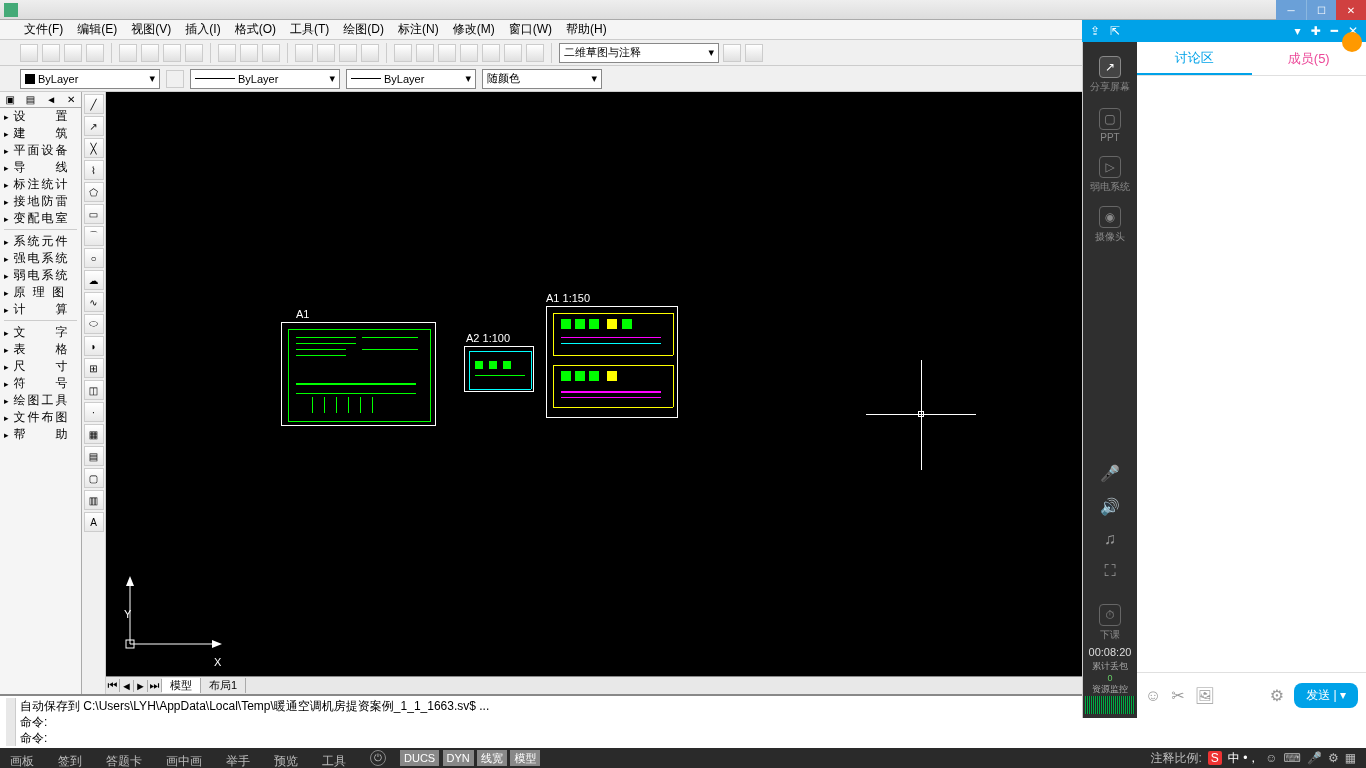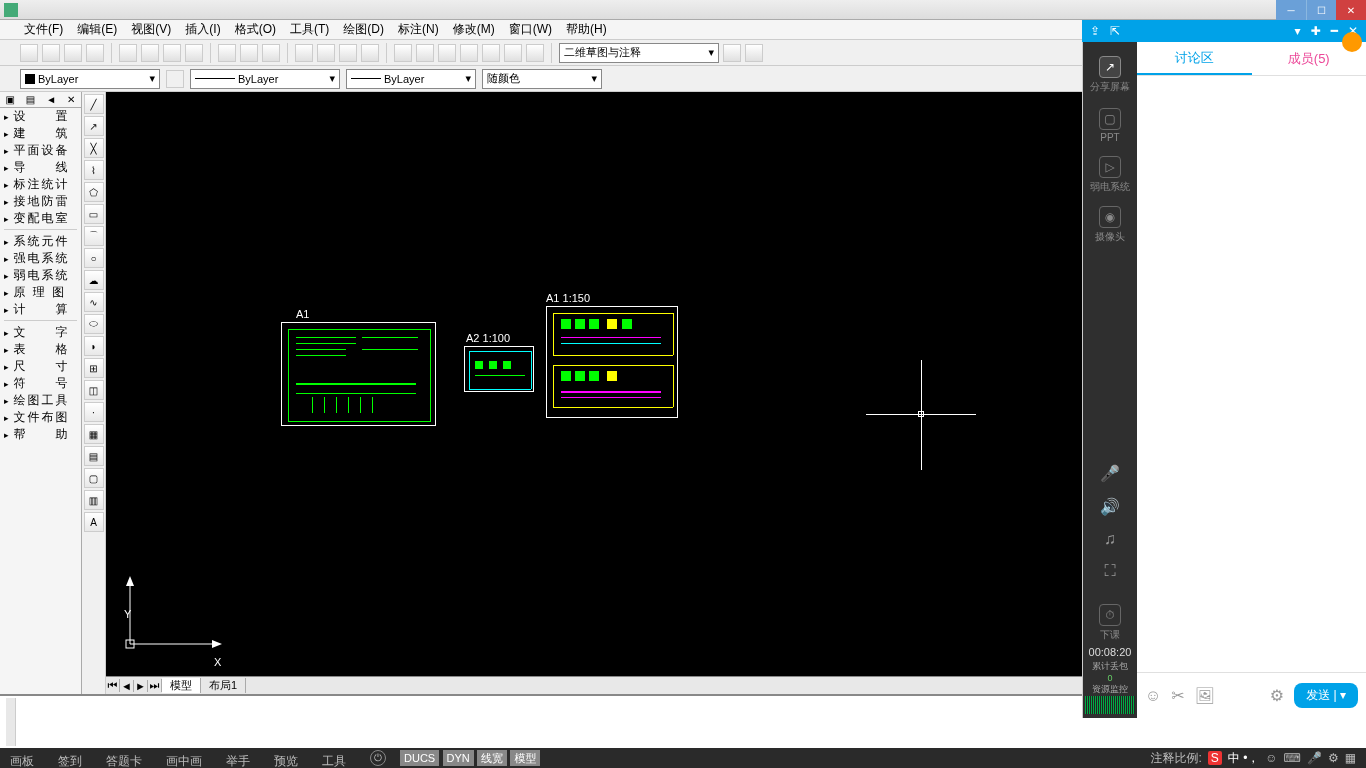"自动保存到" div.cmd-text { html: none -> <div><span>自动保存到 C:\Users\LYH\AppData\Local\Temp\暖通空调机房提资案例_1_1_1663.sv$ ...</span> <span>命令:</span> <span>命令:</span></div> }
